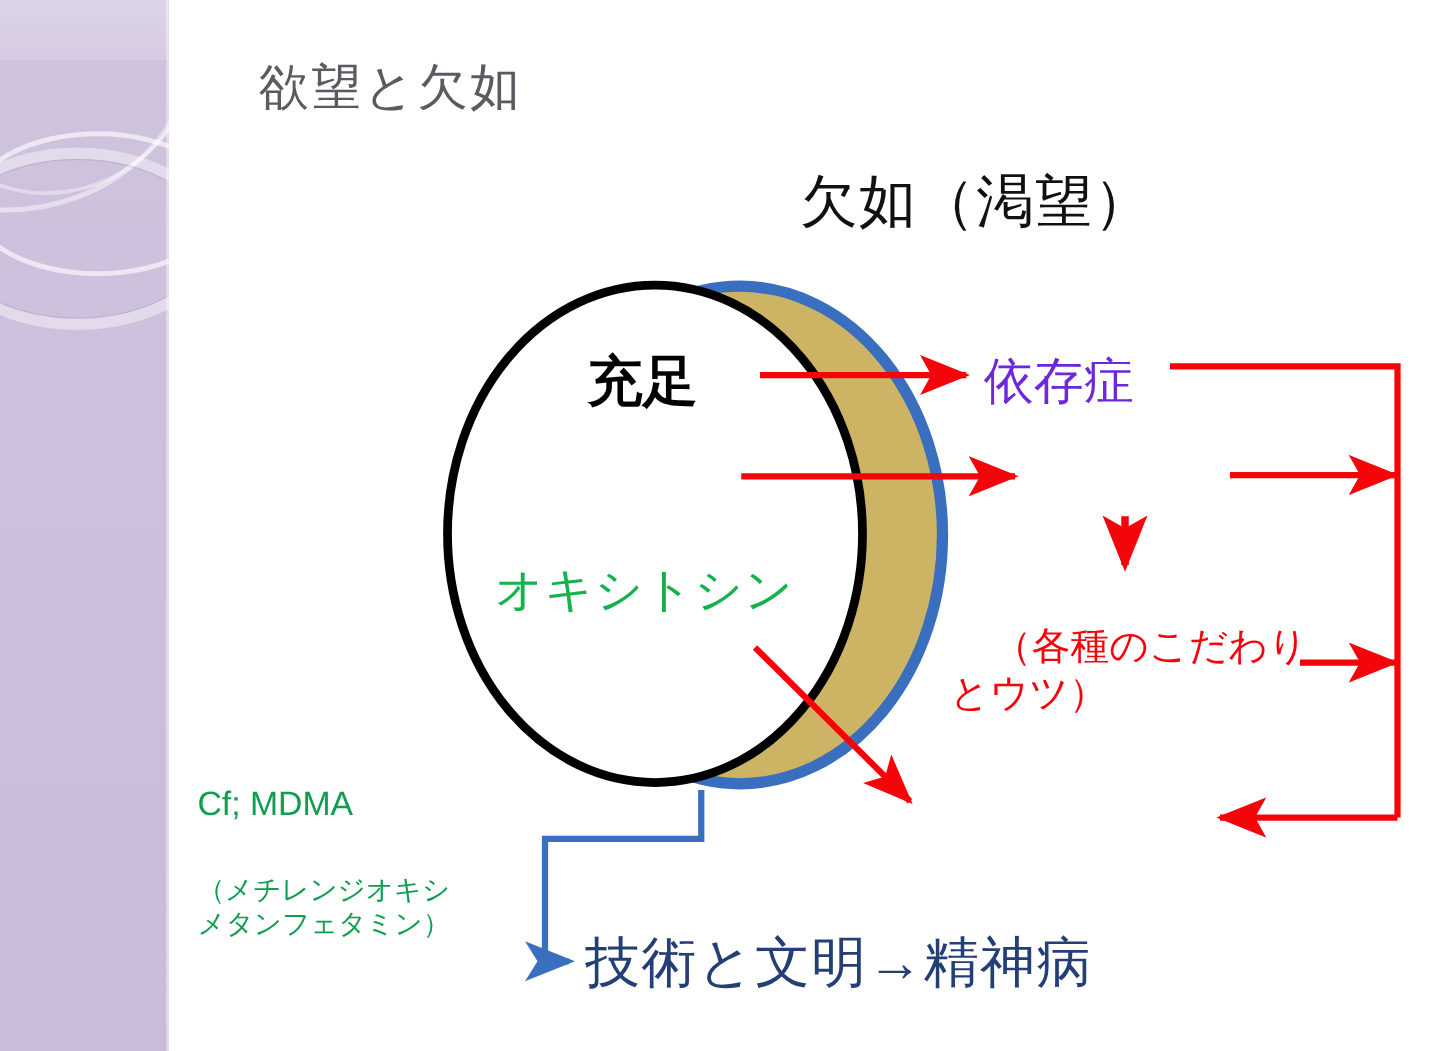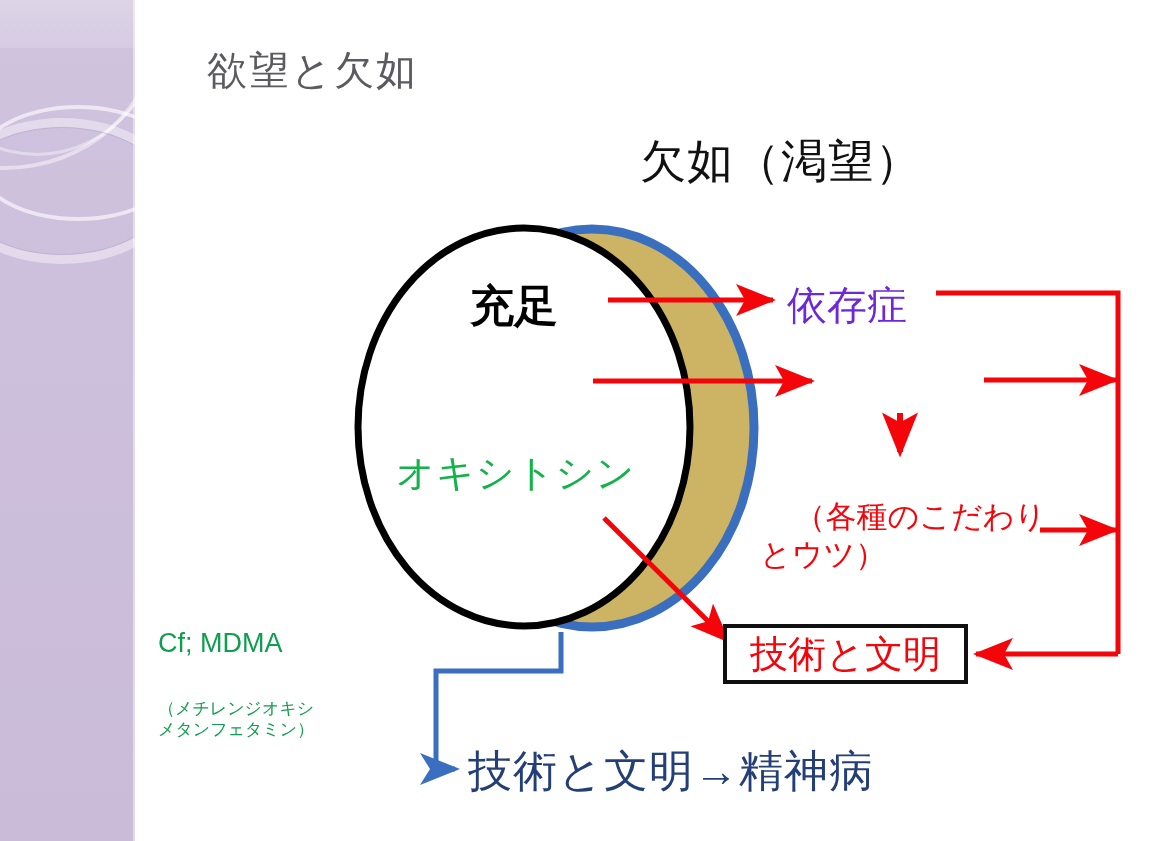"技術と文明" div { html: <div> <span>技術と文明</span> </div> -> none }
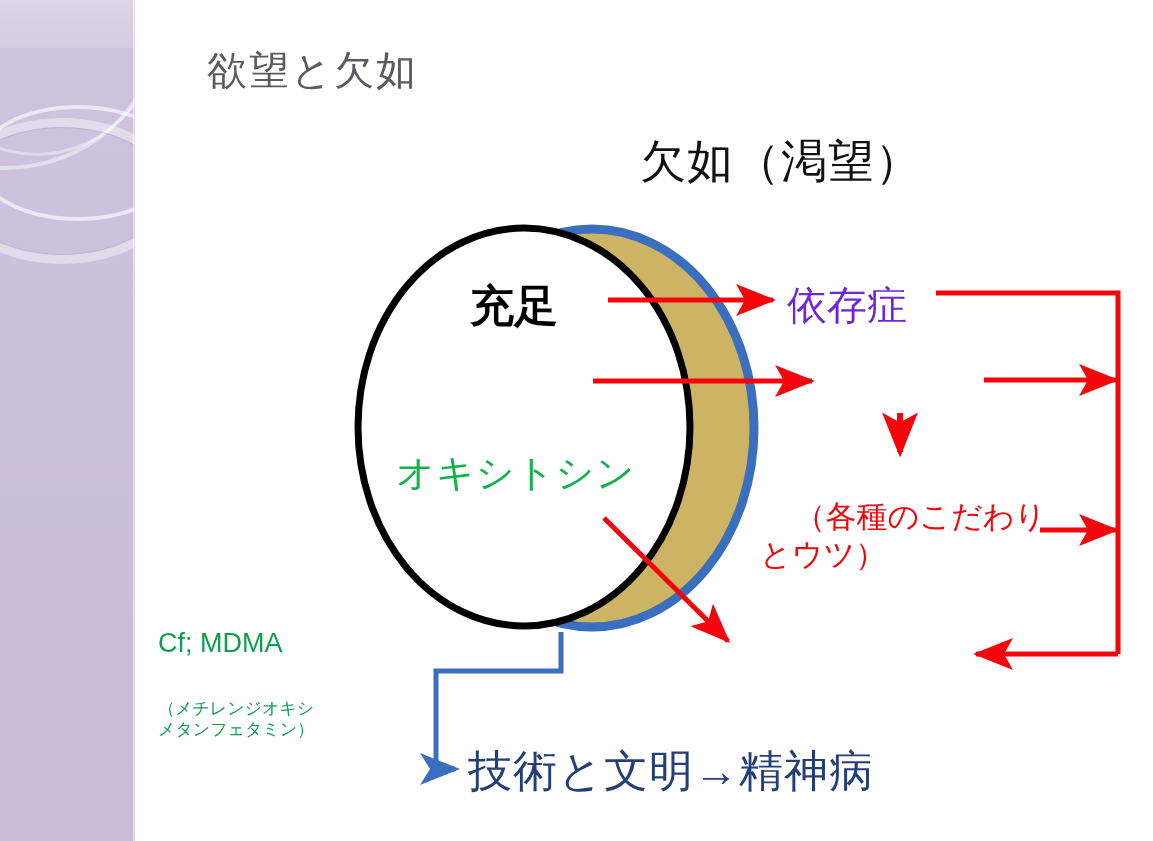"（メチレンジオキシ" #mdma .l2 { font-size: 17px -> 22px }
